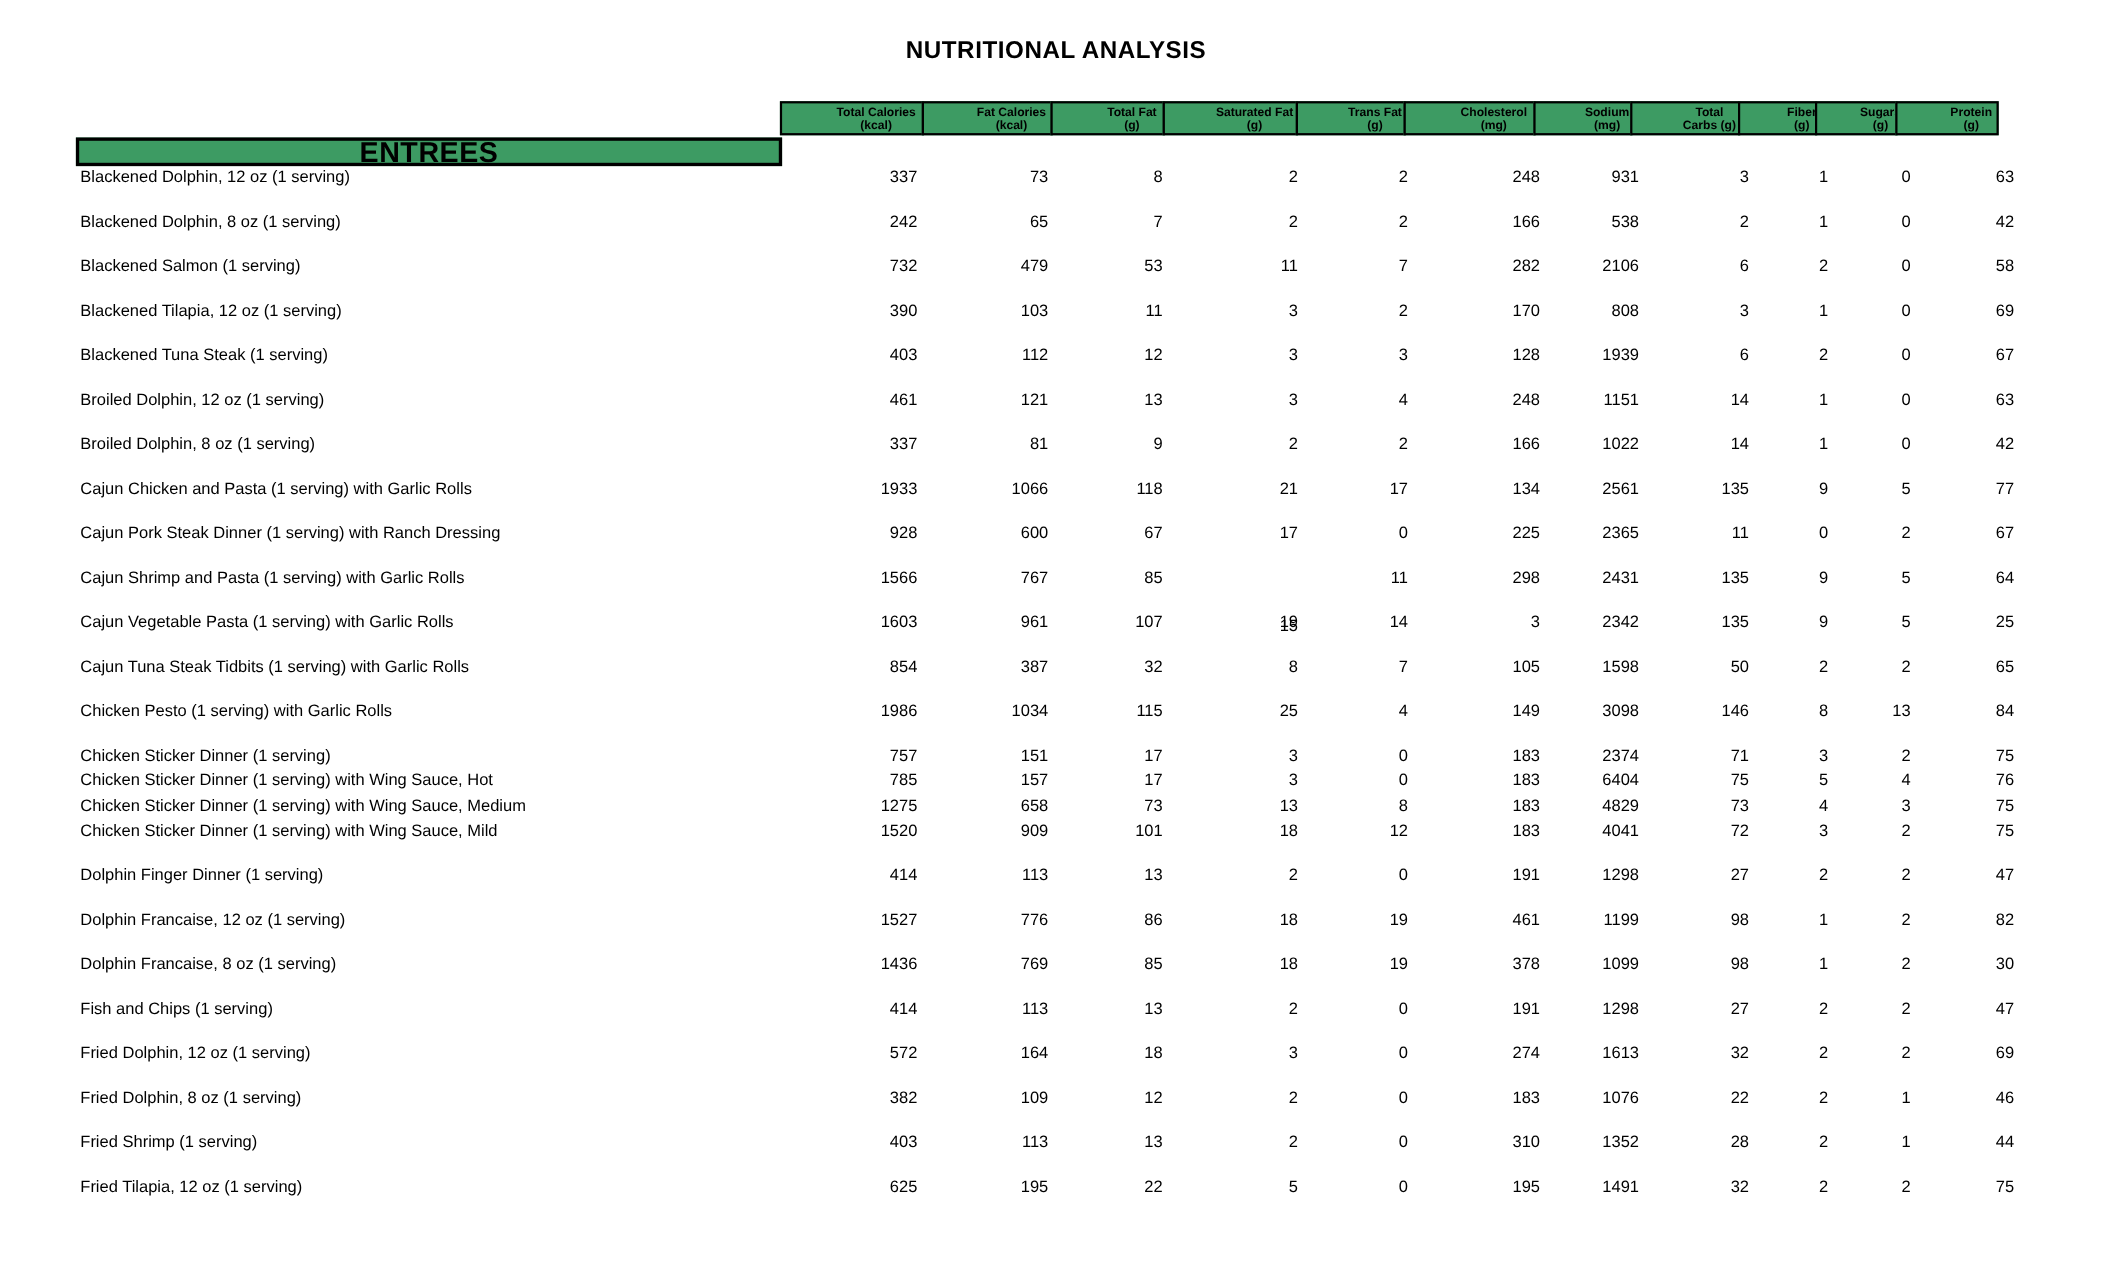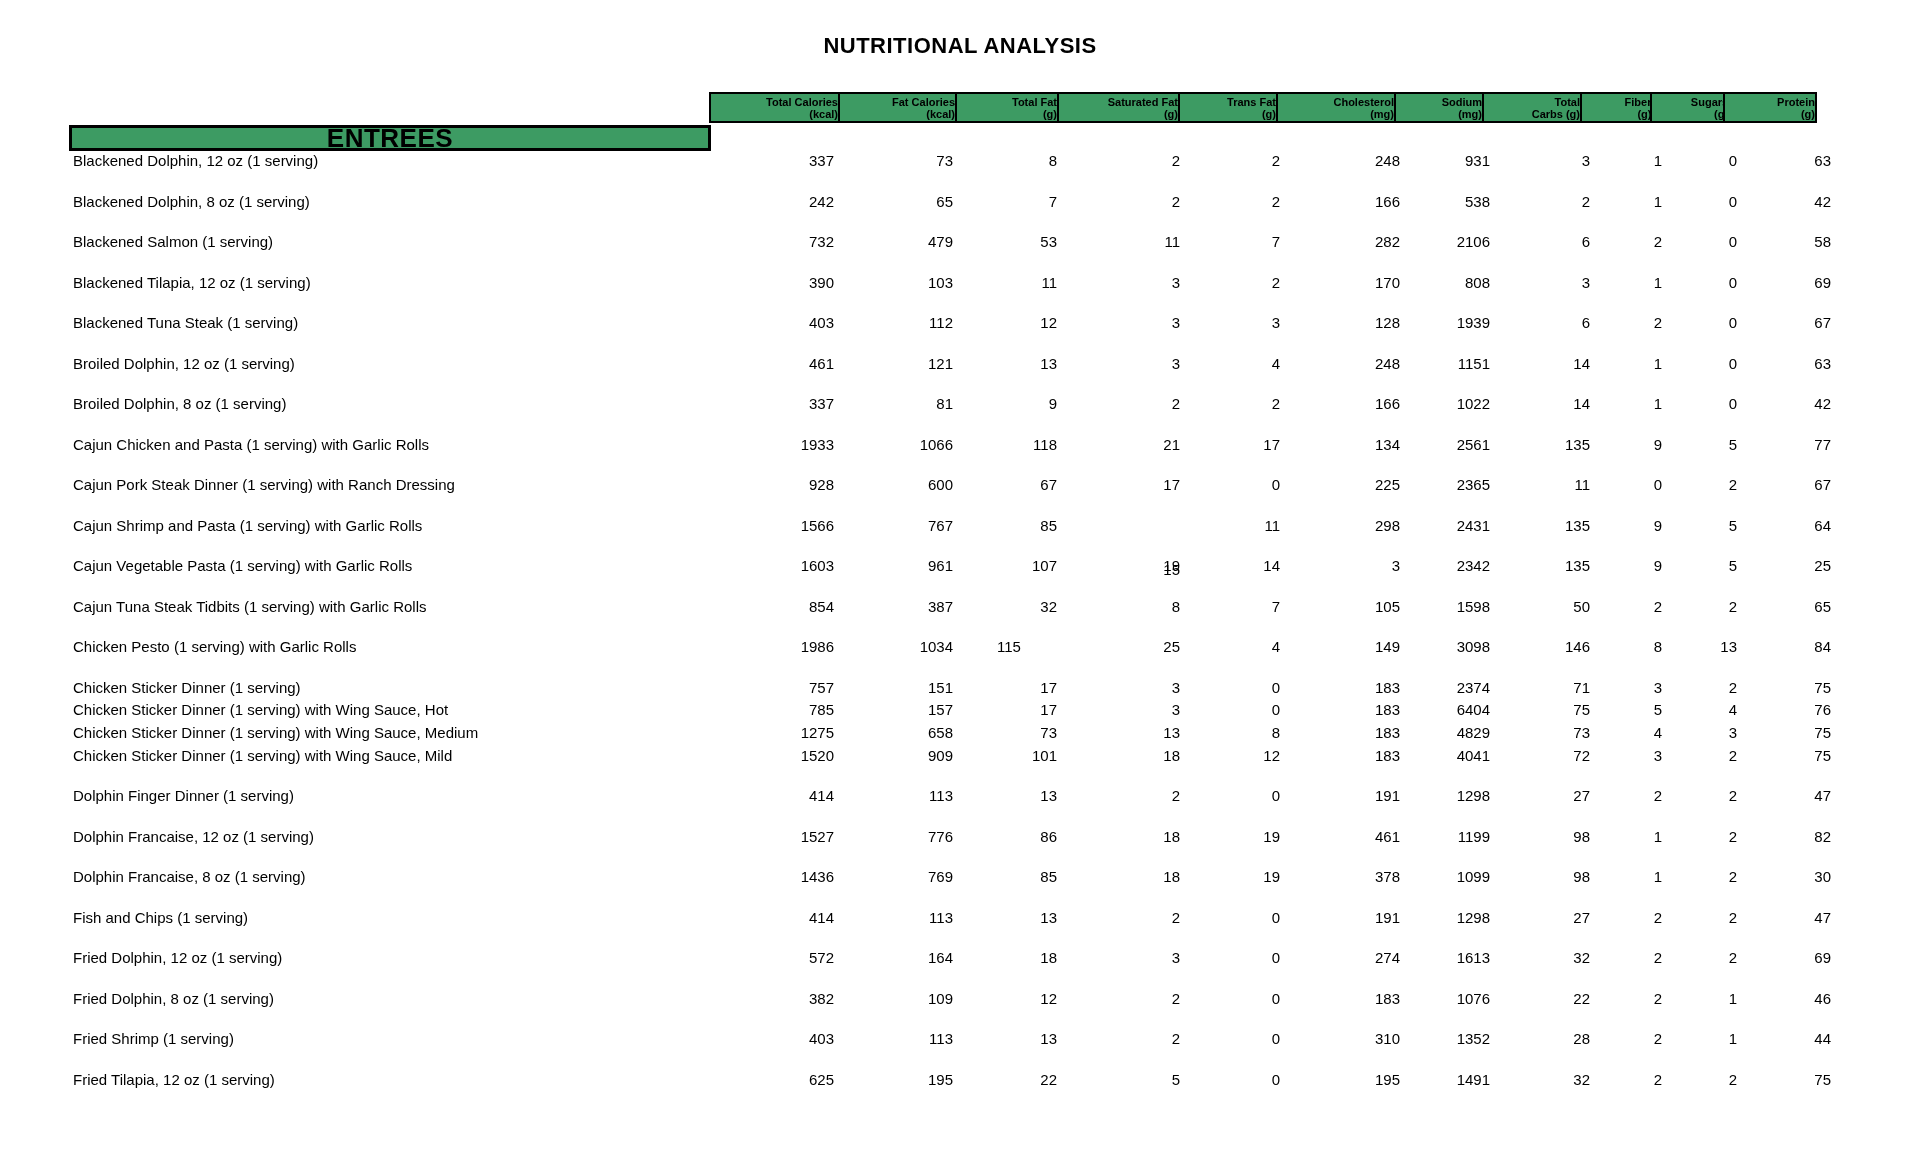"Total Calories (kcal)" .hcell { text-align: right -> center }
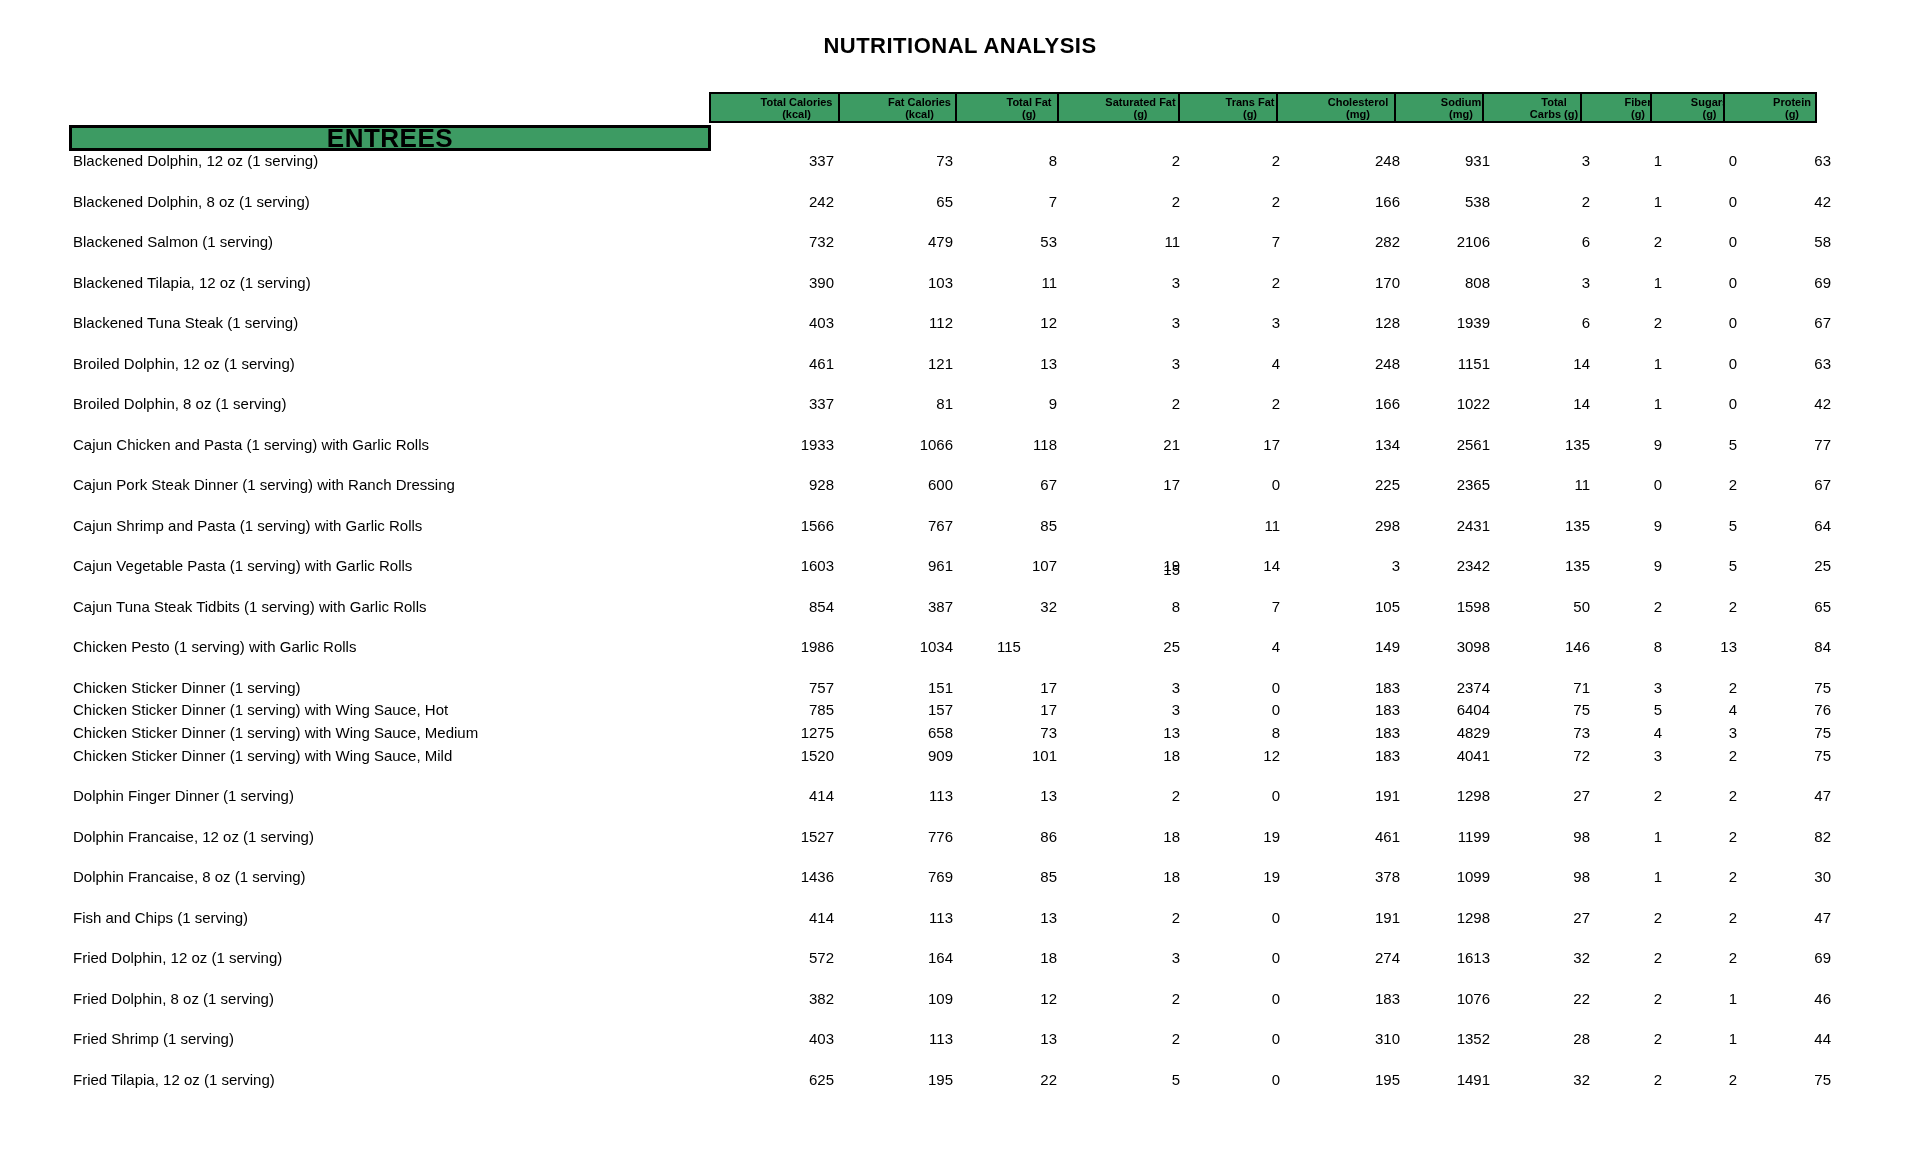"115" div.cell-val { text-align: center -> none }
